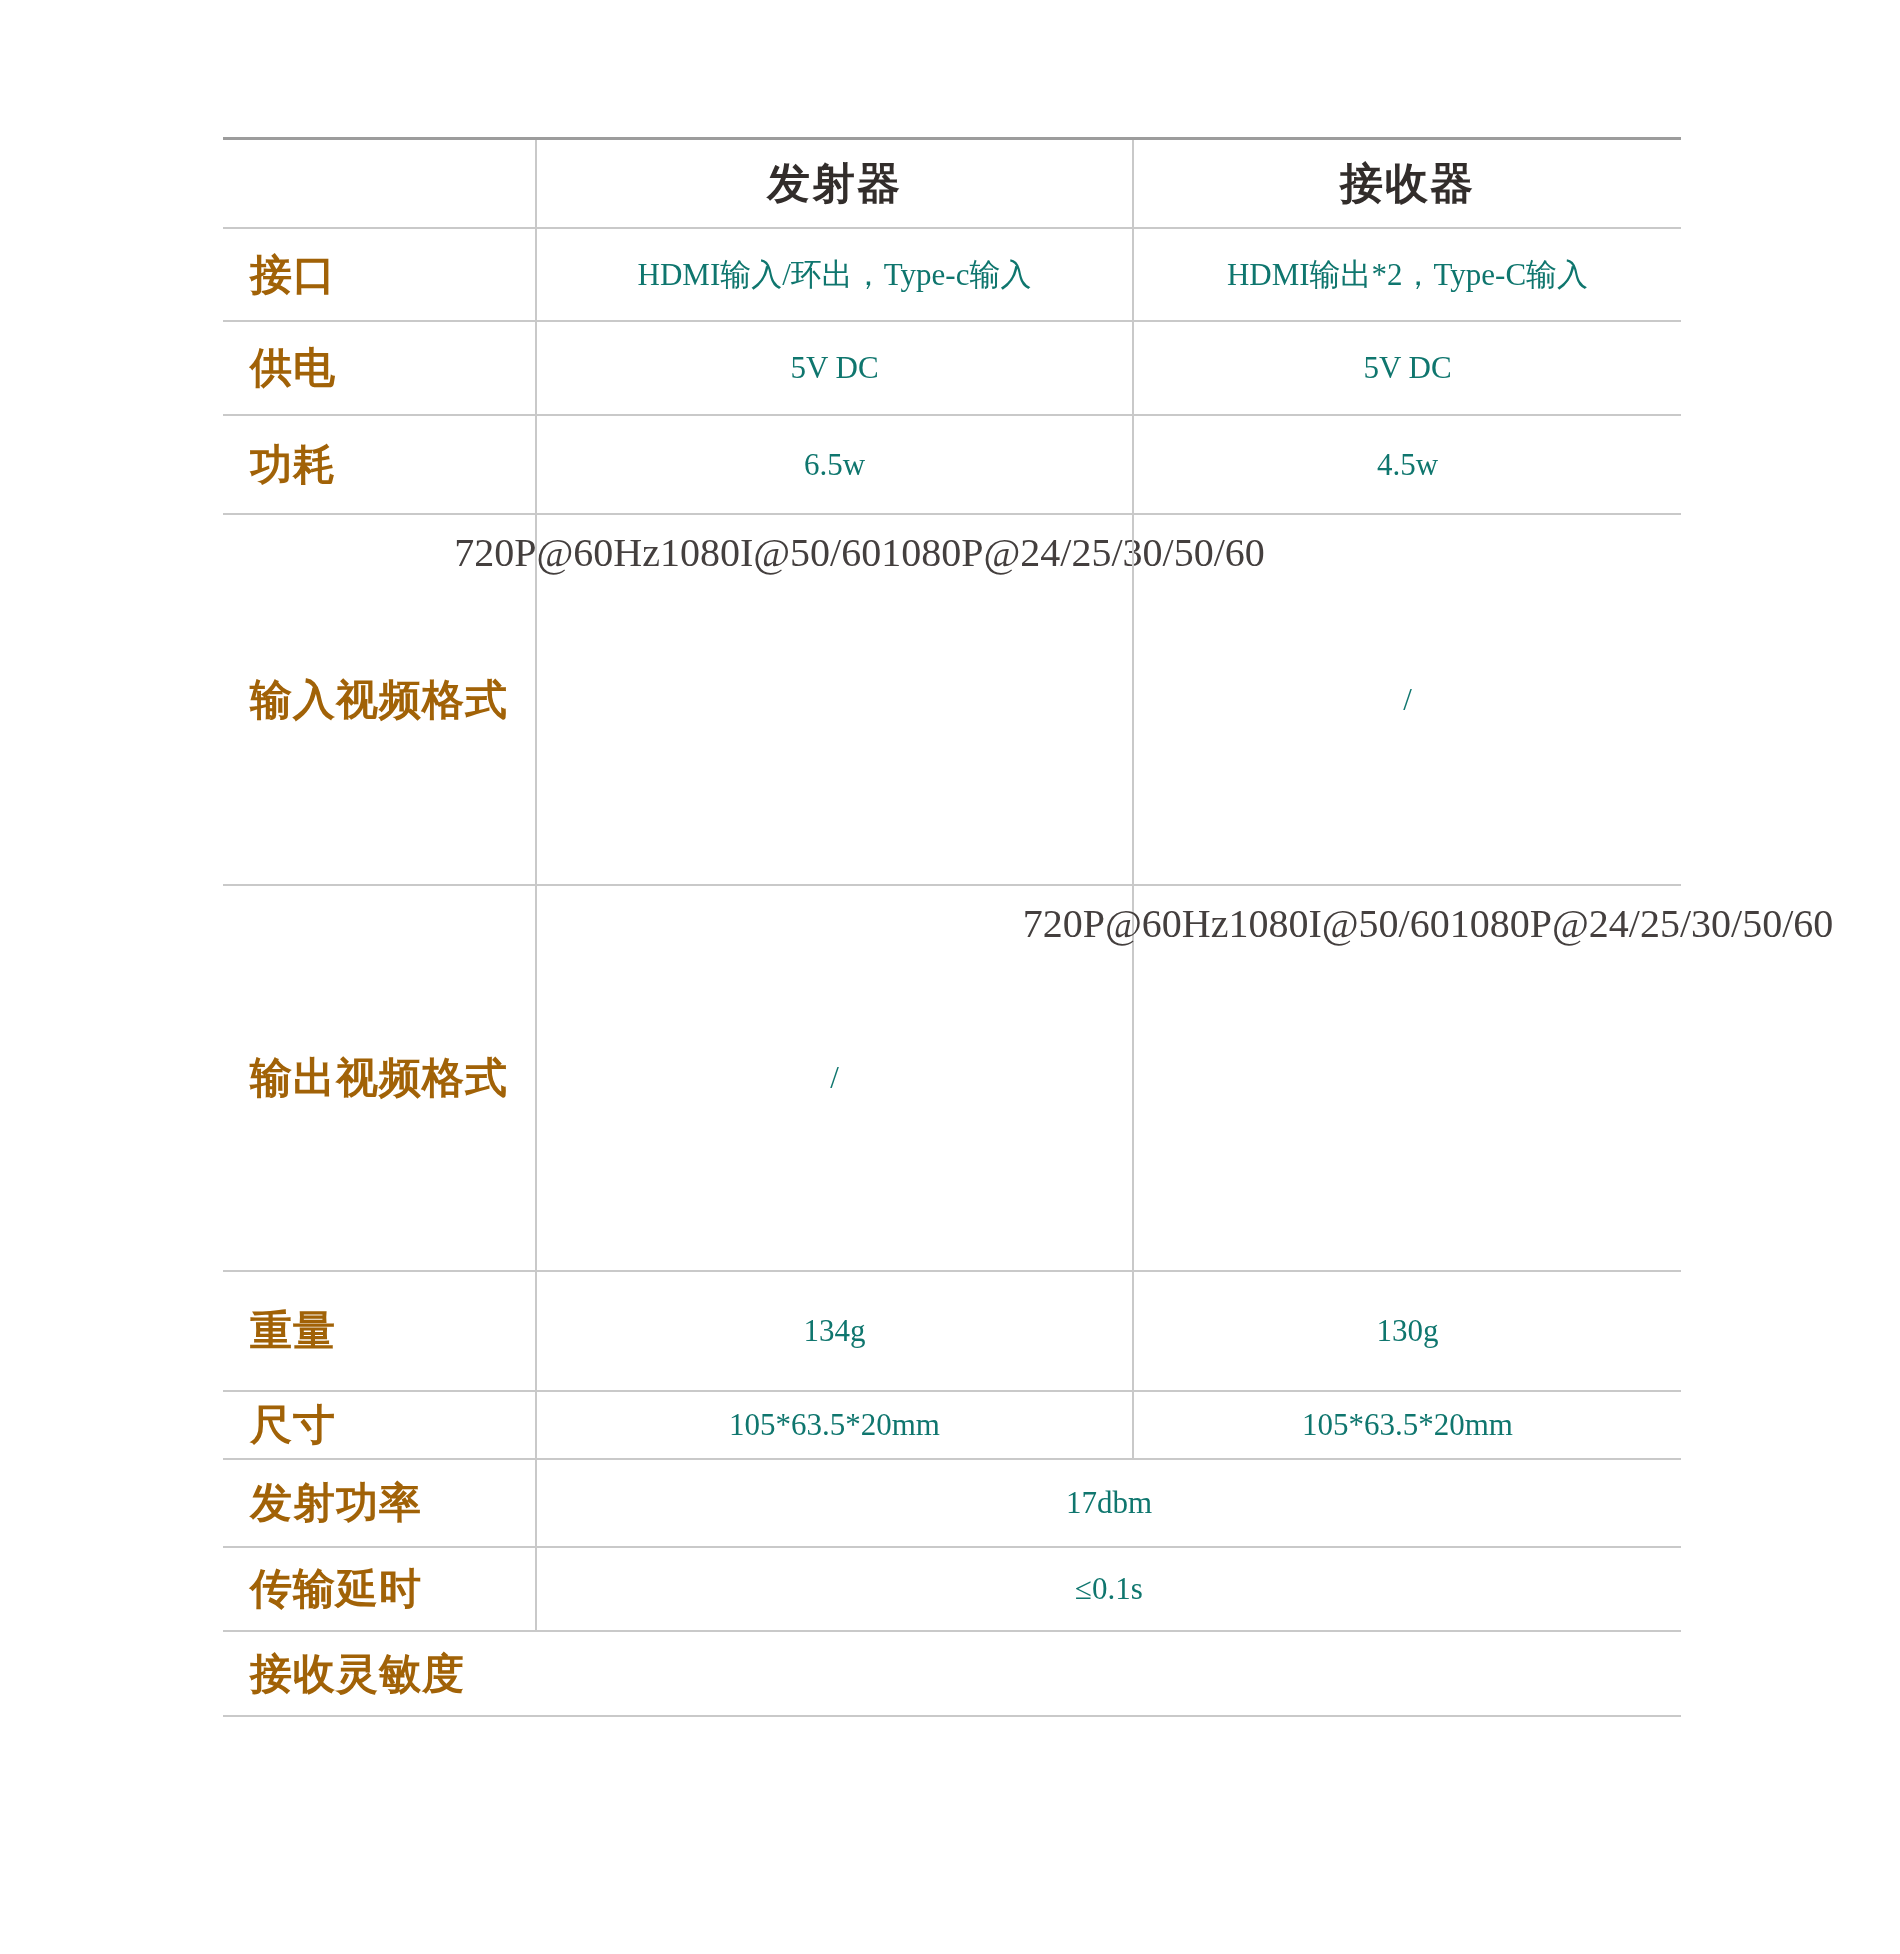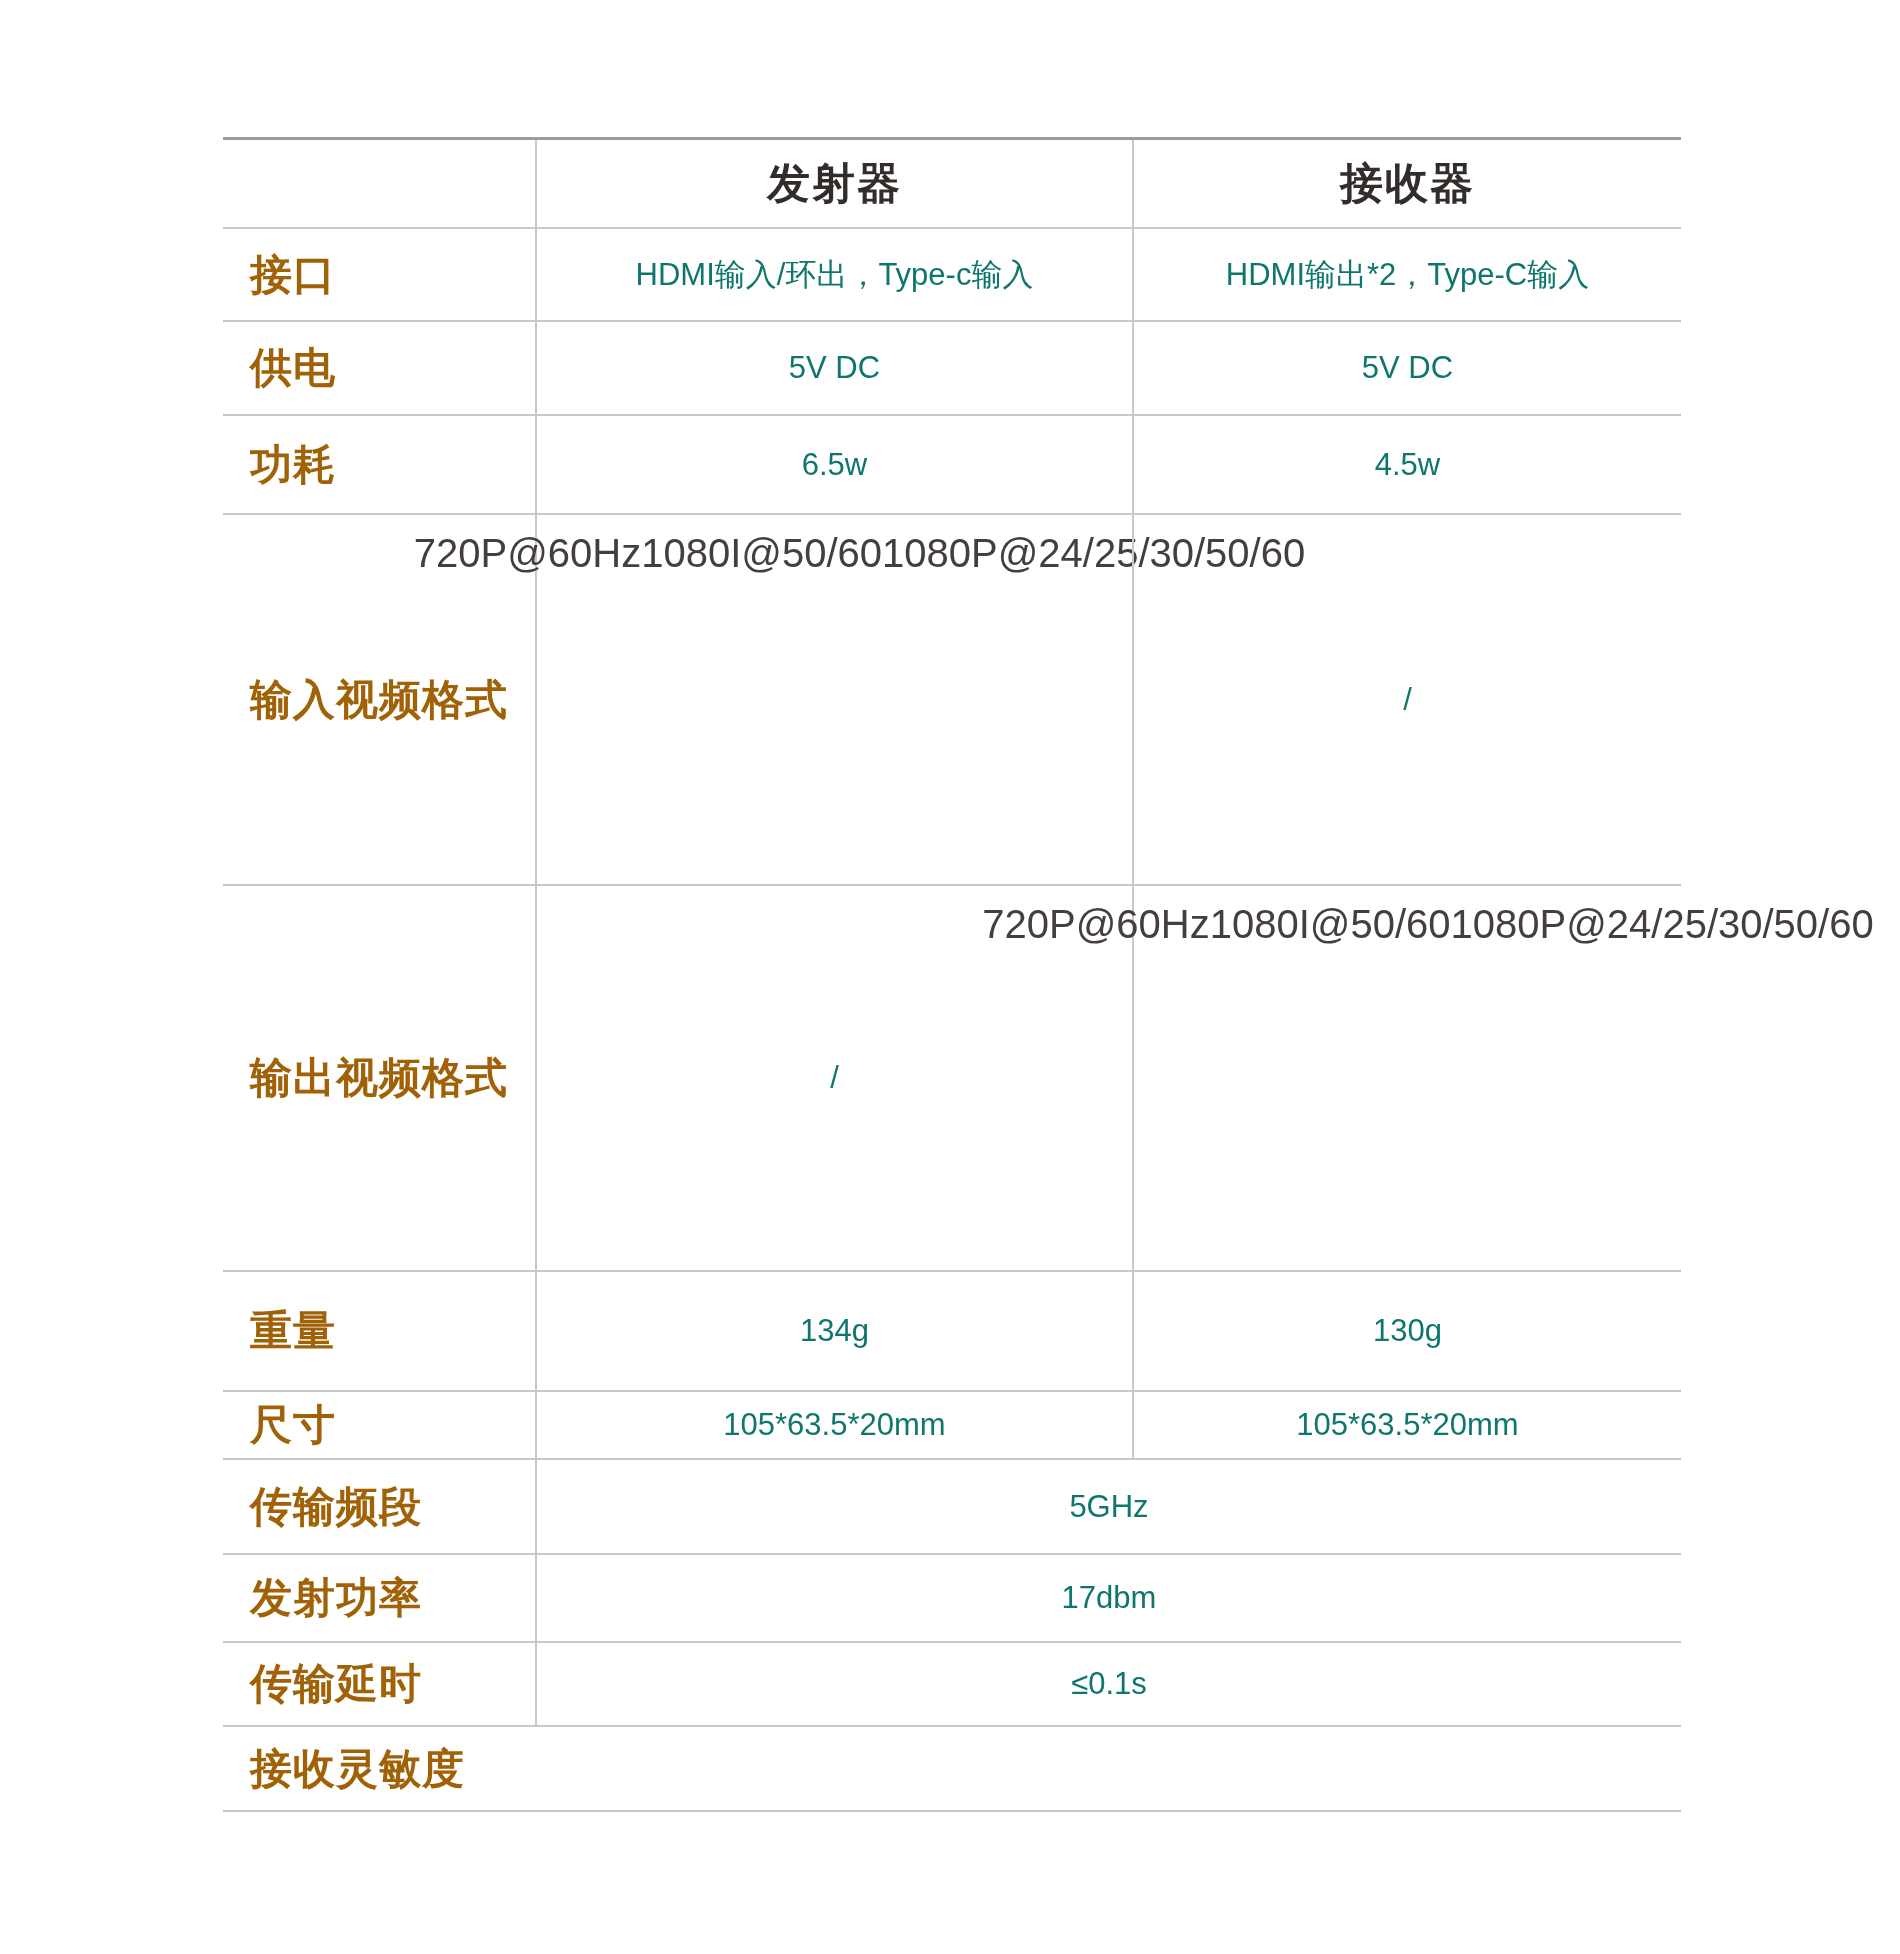"发射器" .screen { font-family: Liberation Sans, sans-serif -> Liberation Serif, serif }
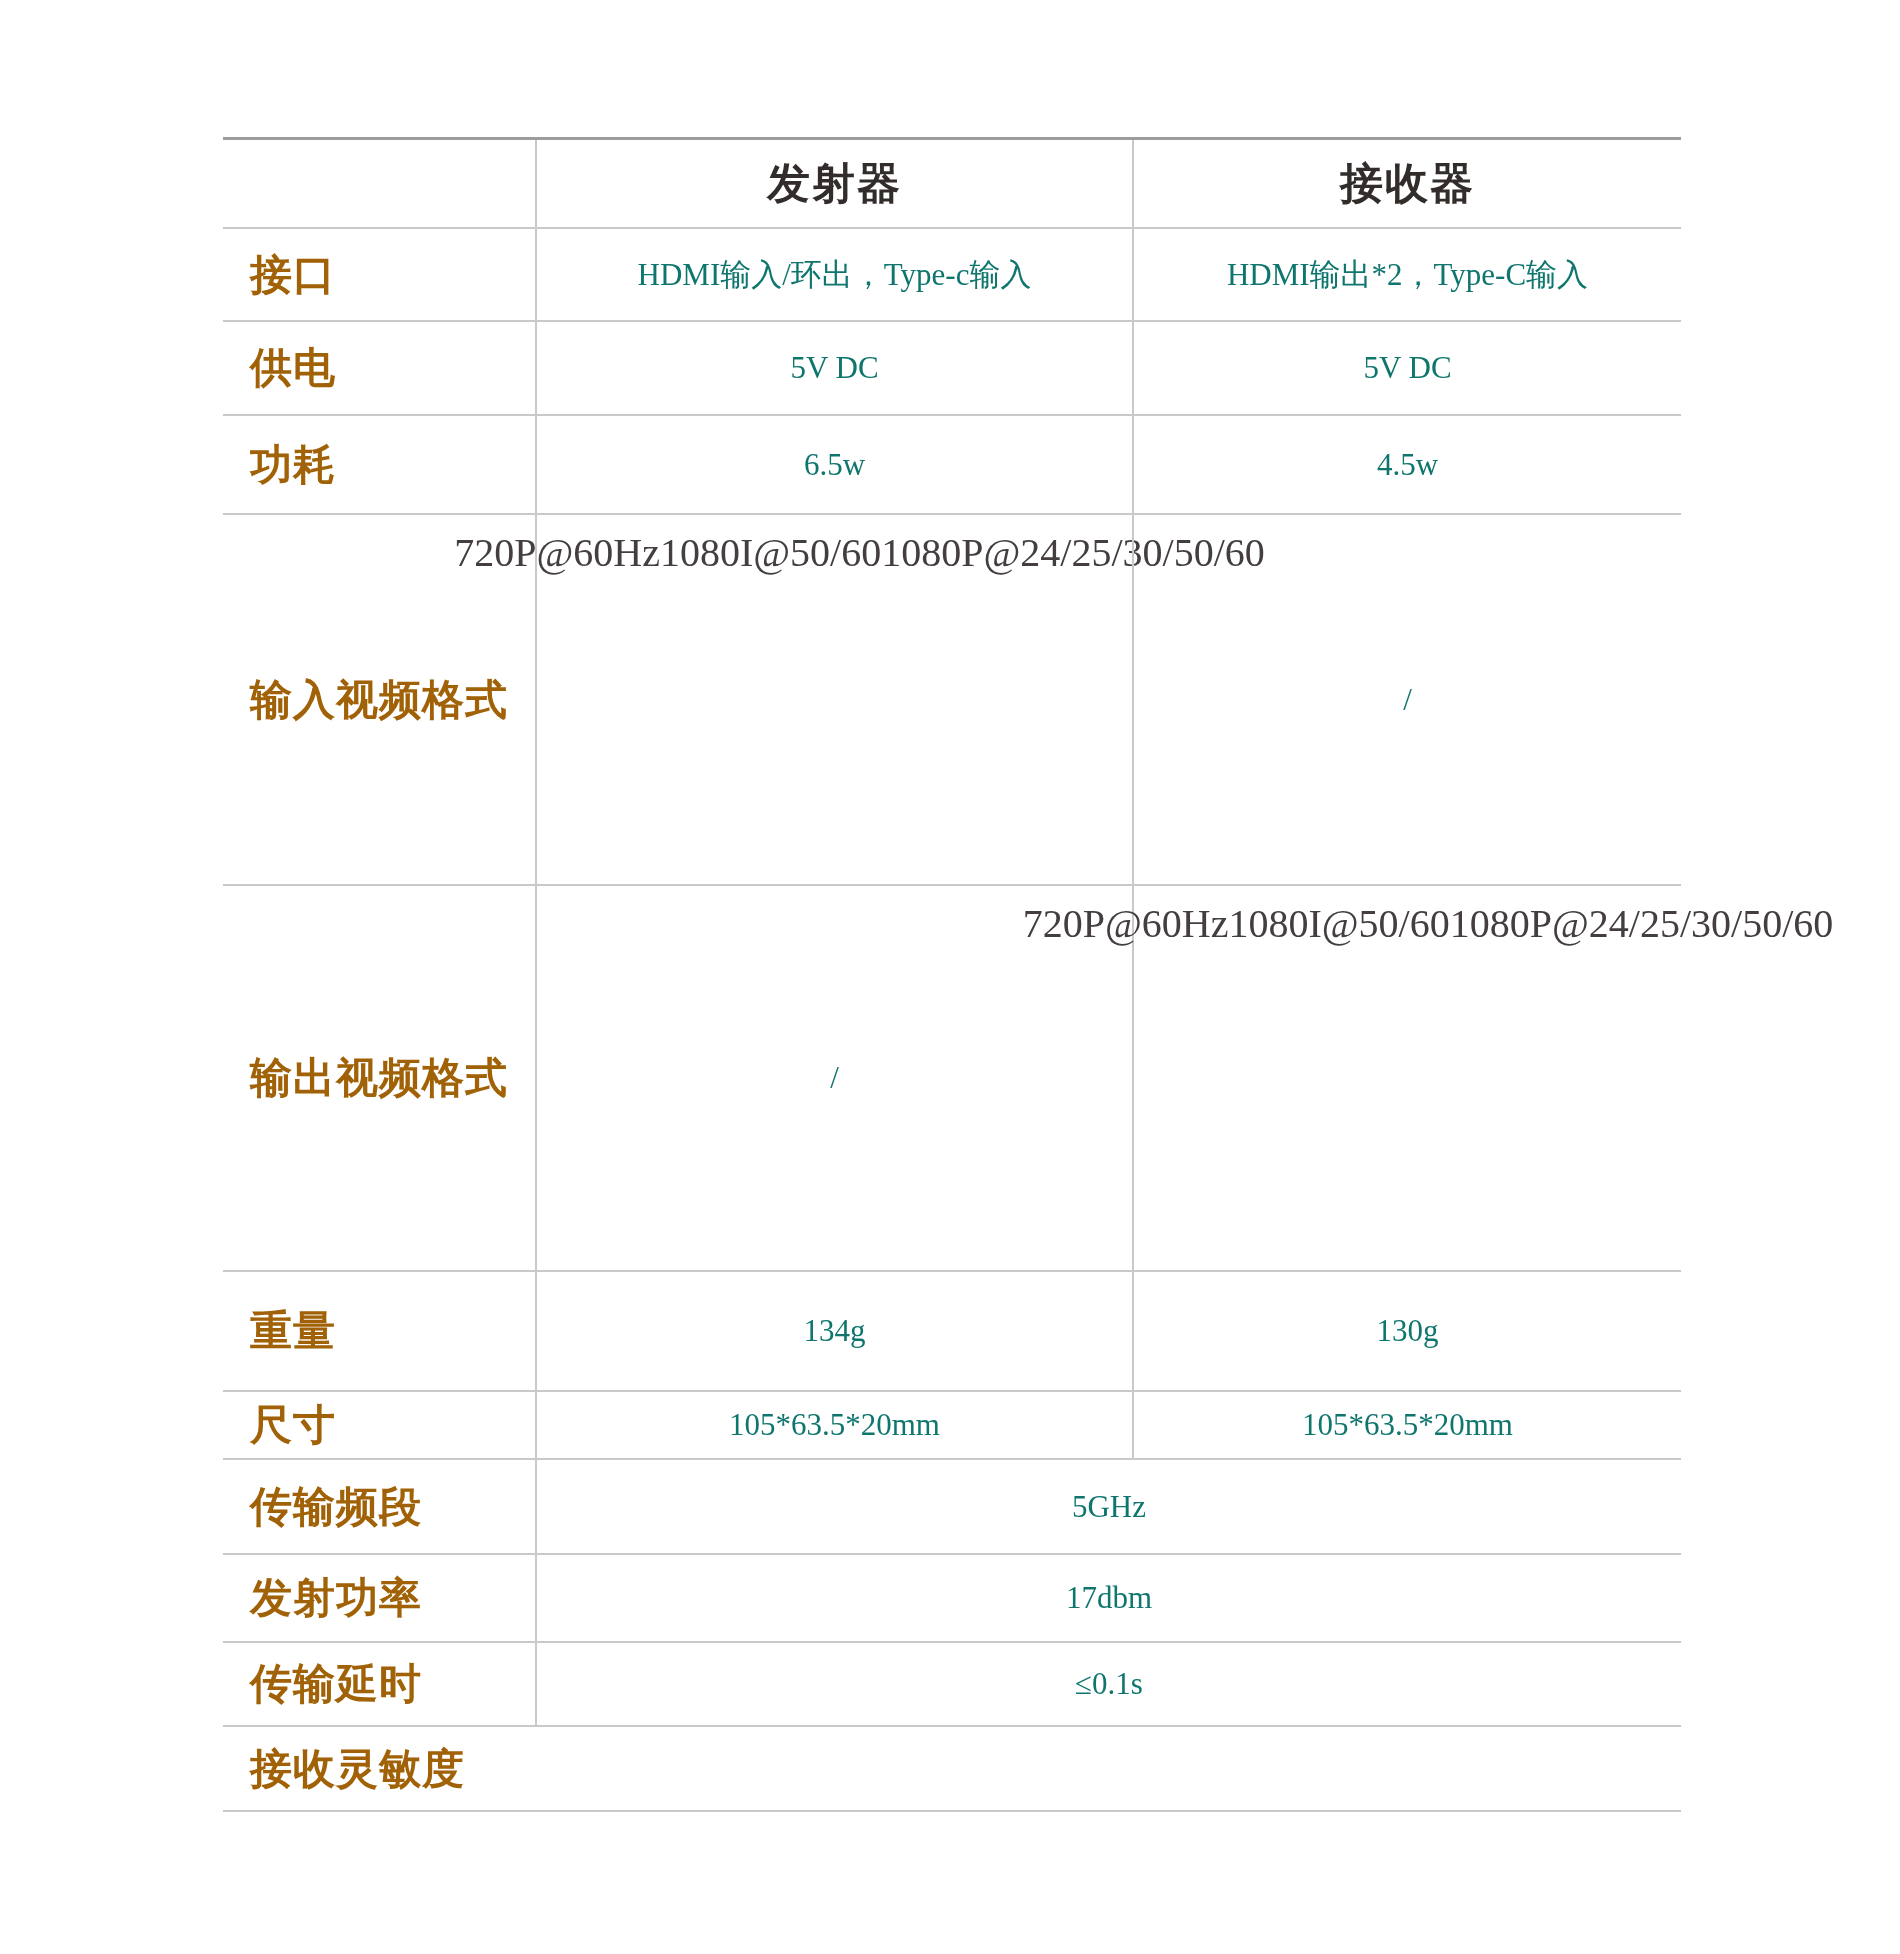"传输频段" div.row { html: <div> <div>传输频段</div> <div>5GHz</div> </div> -> none }
